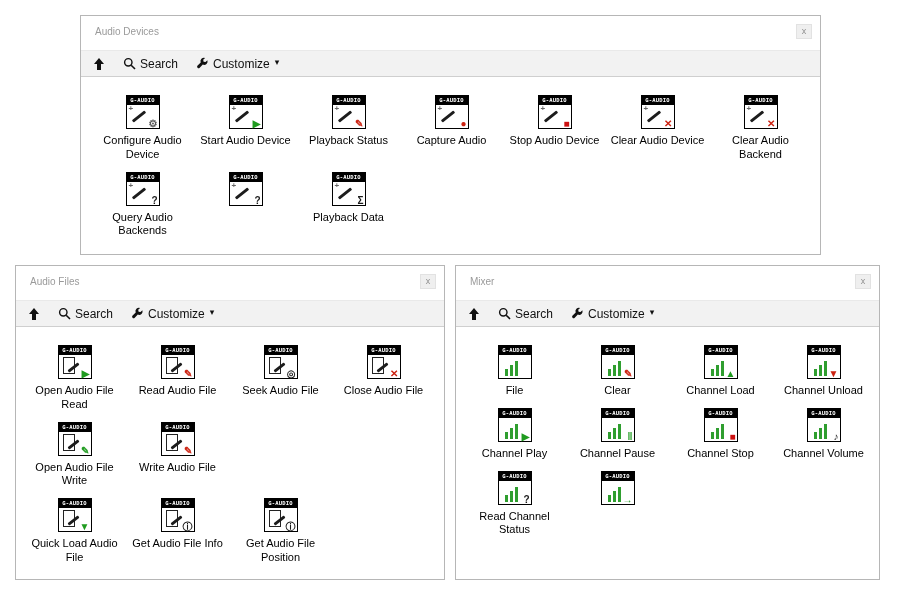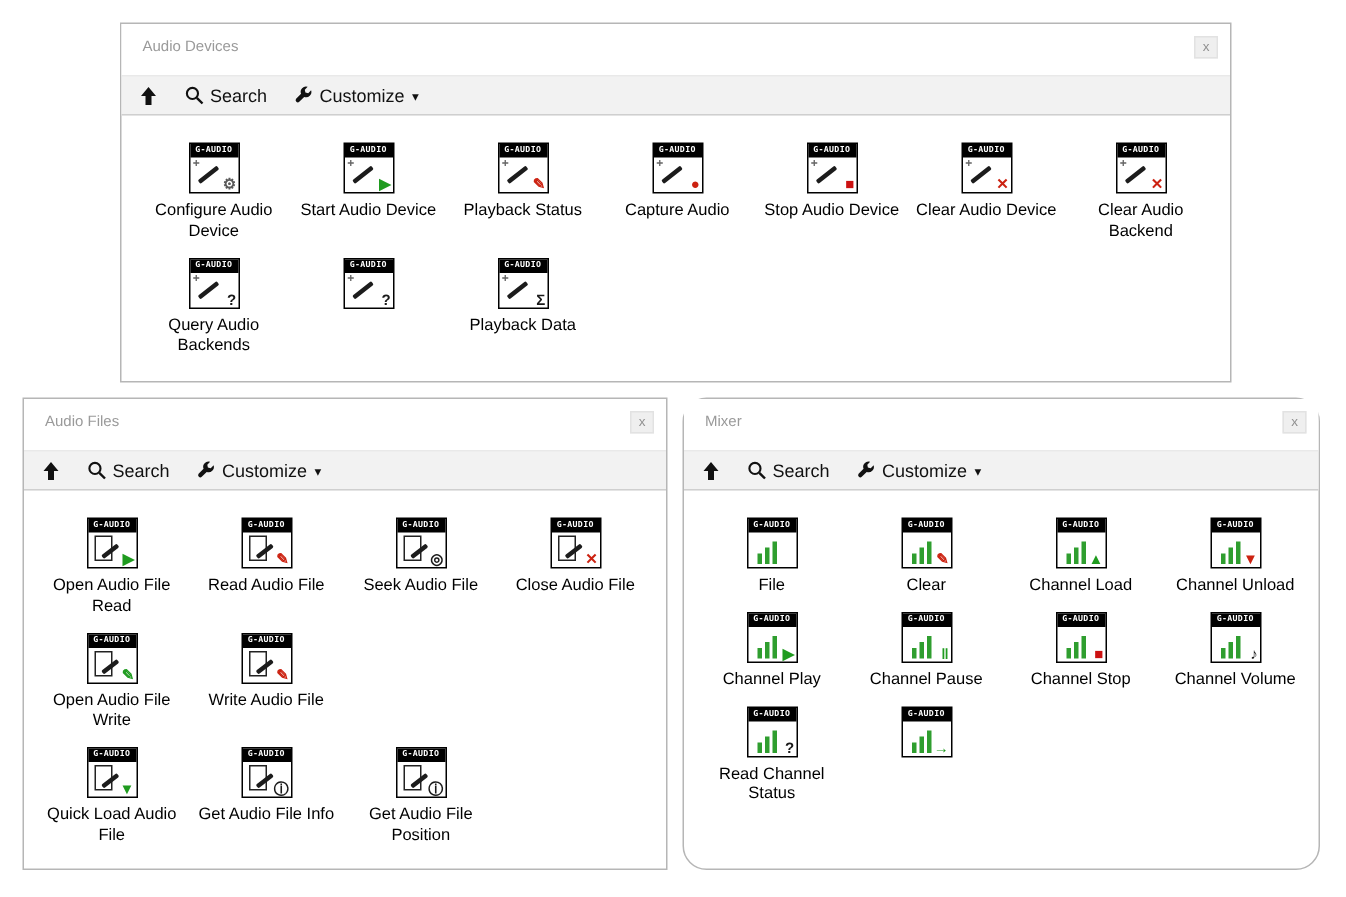"Search" .tb-btn { align-items: center -> none }
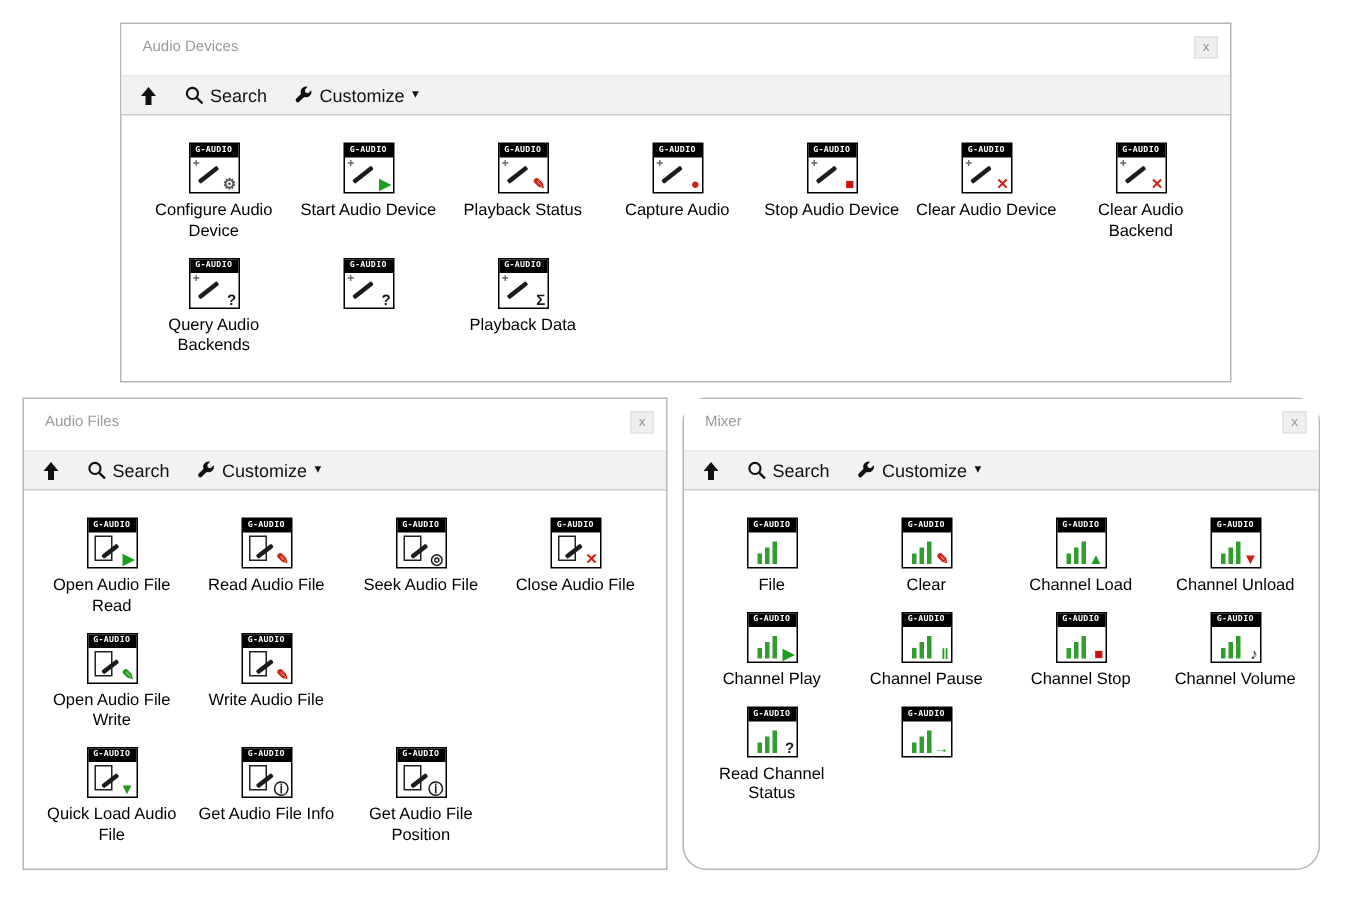"Mixer" .win-mixer { border-radius: 16px -> none }
